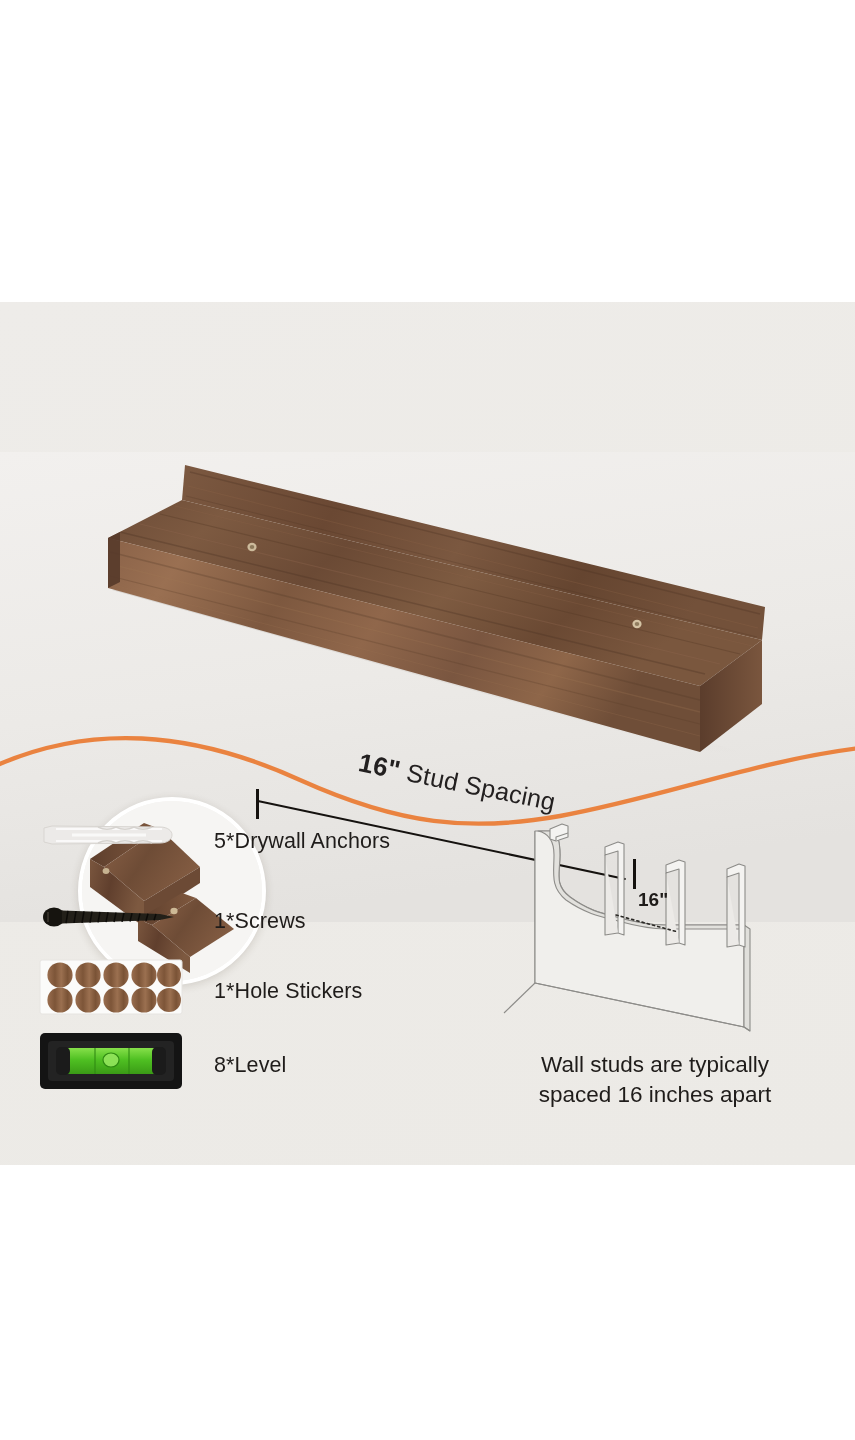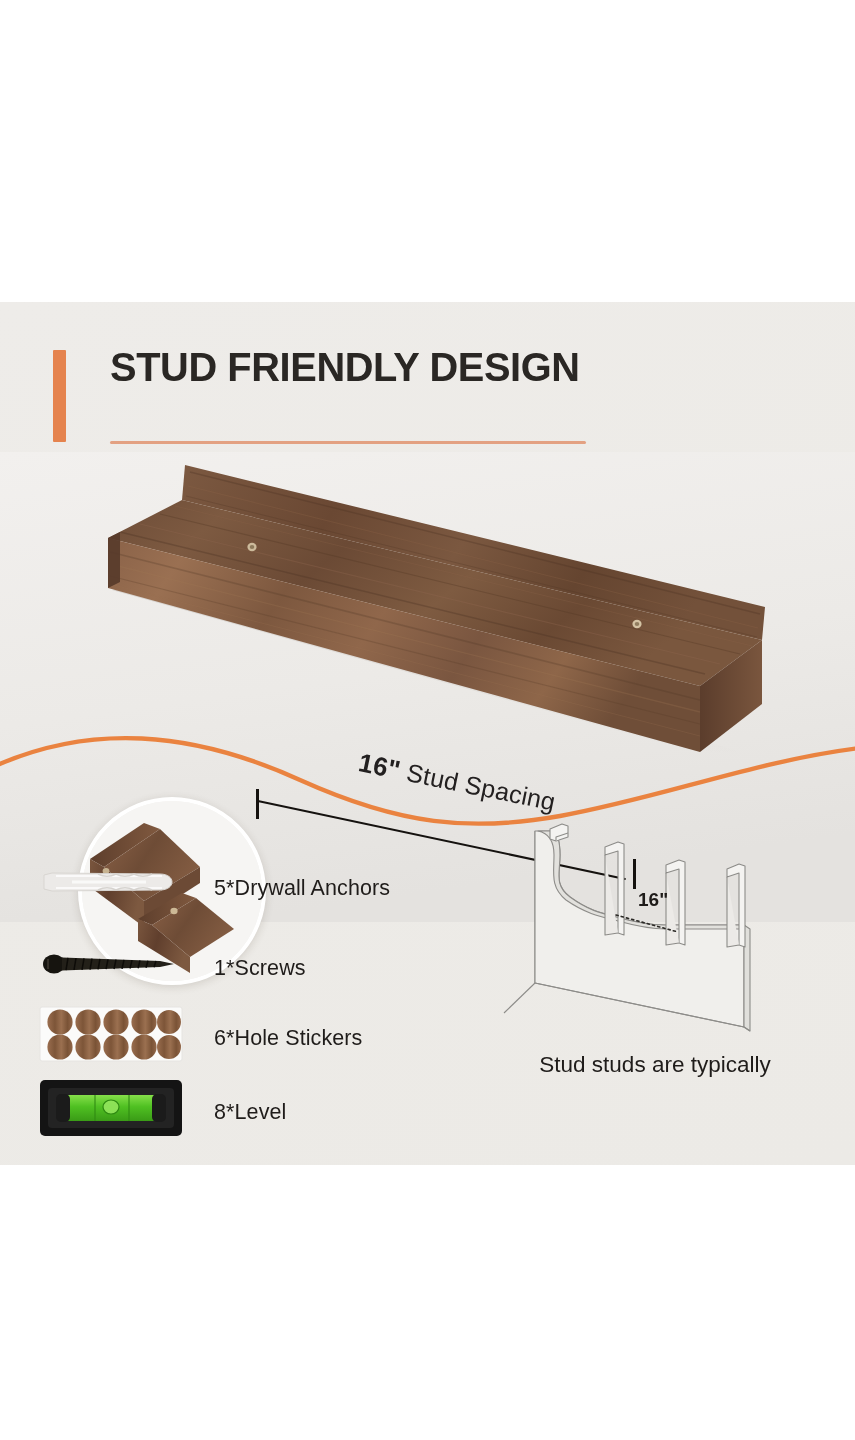"STUD FRIENDLY DESIGN" div.hdr { html: <div> <div></div> <div>STUD FRIENDLY DESIGN</div> <div></div> <div>enjoy this safe and easy installation</div> </div> -> none }
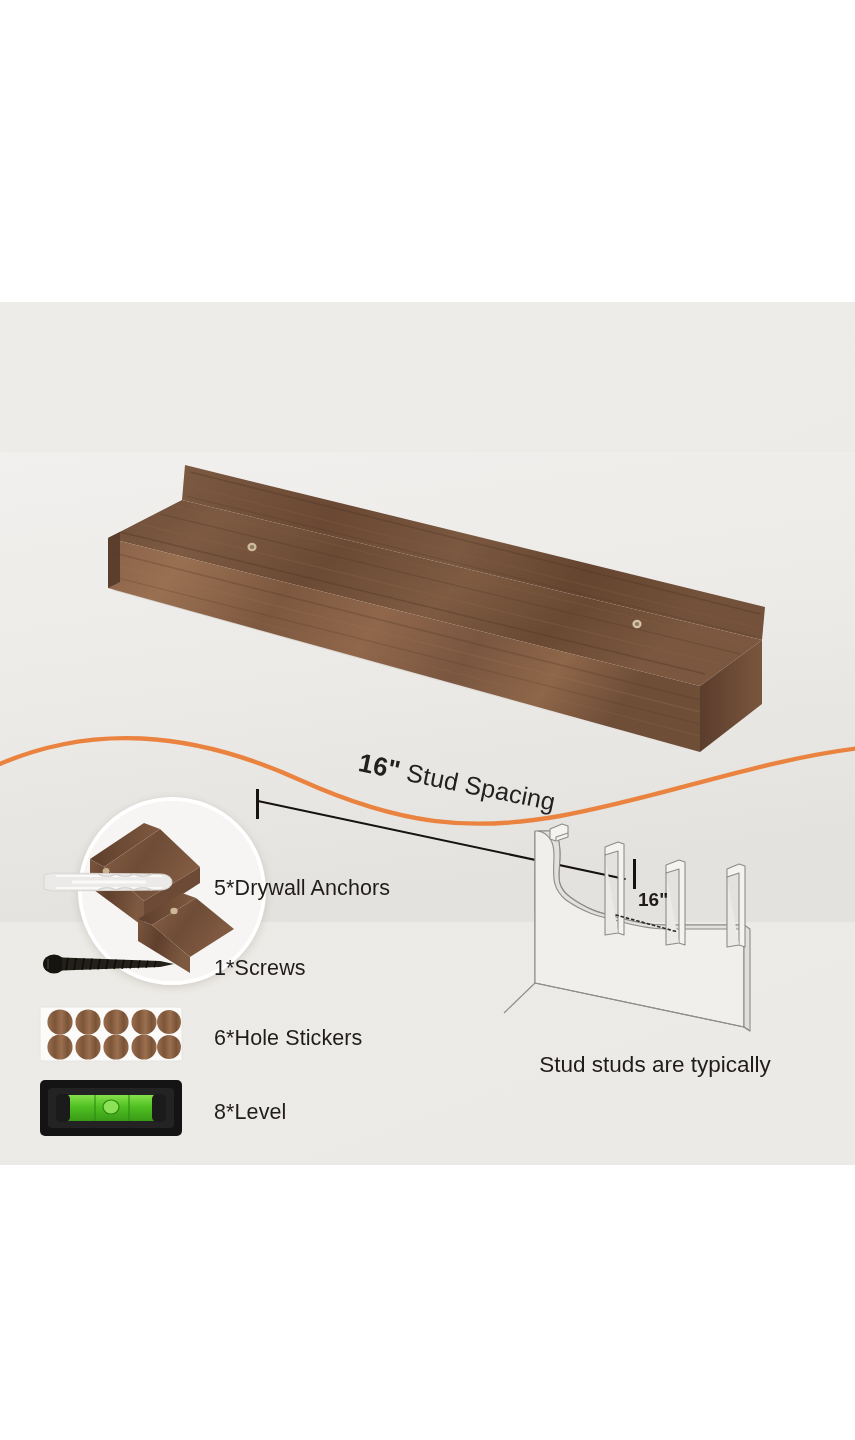"5*Drywall Anchors" .parts { top: 543px -> 496px }
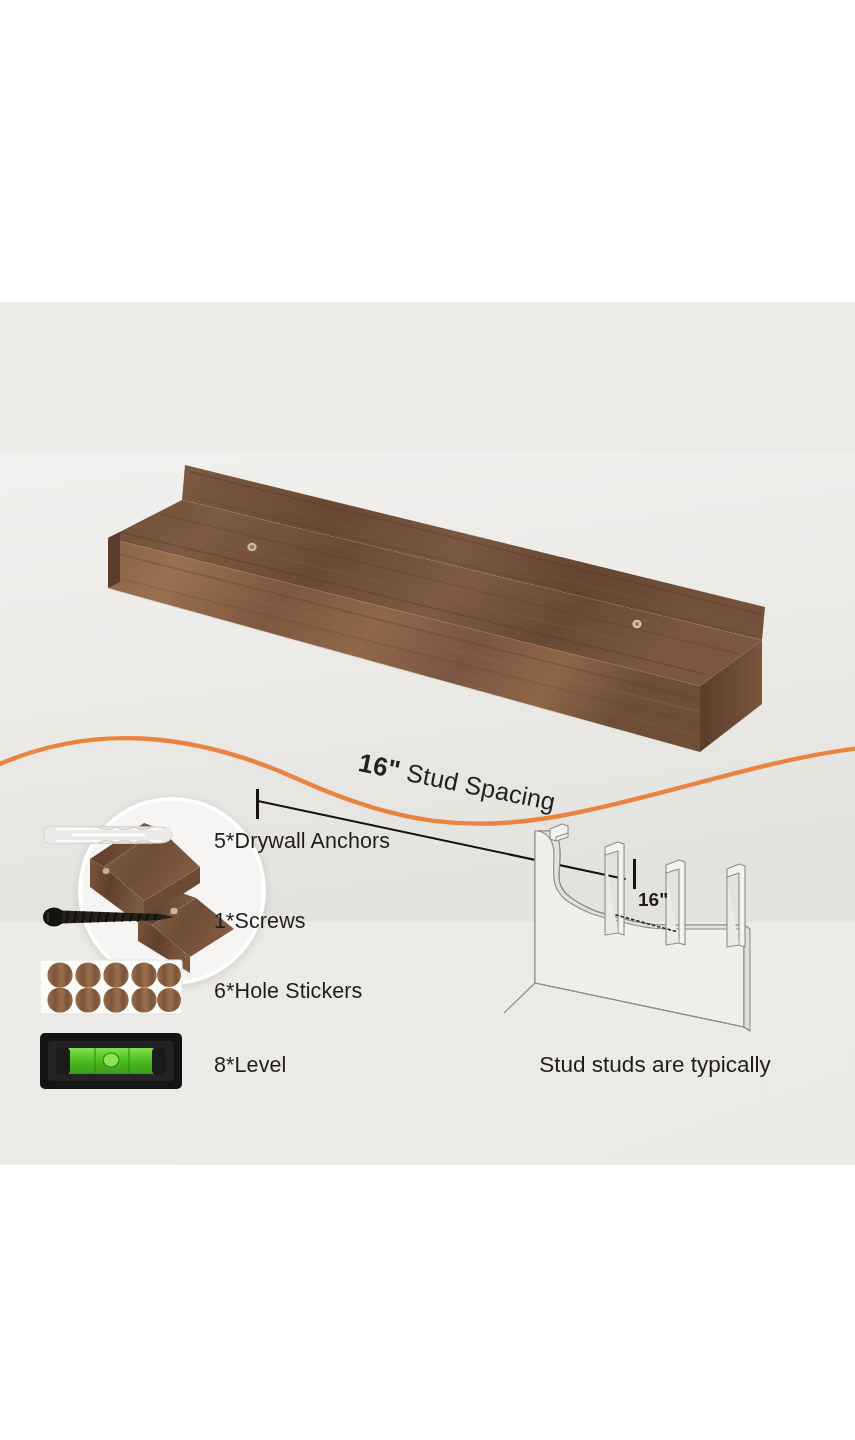"6*Hole Stickers" div.lbl { text: 6 -> 1 }
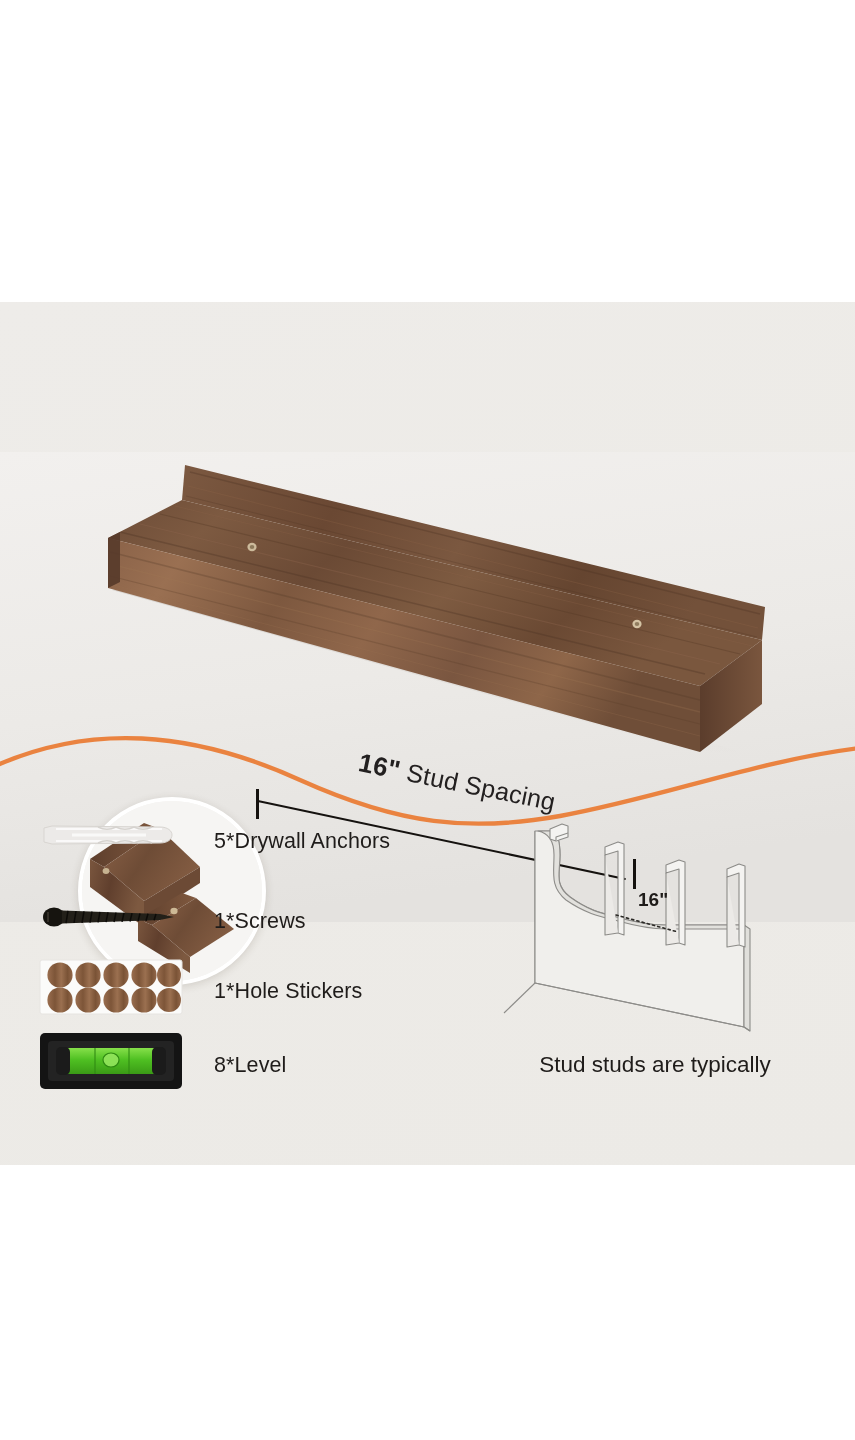"Stud studs are typically" span { text: Stud -> Wall }
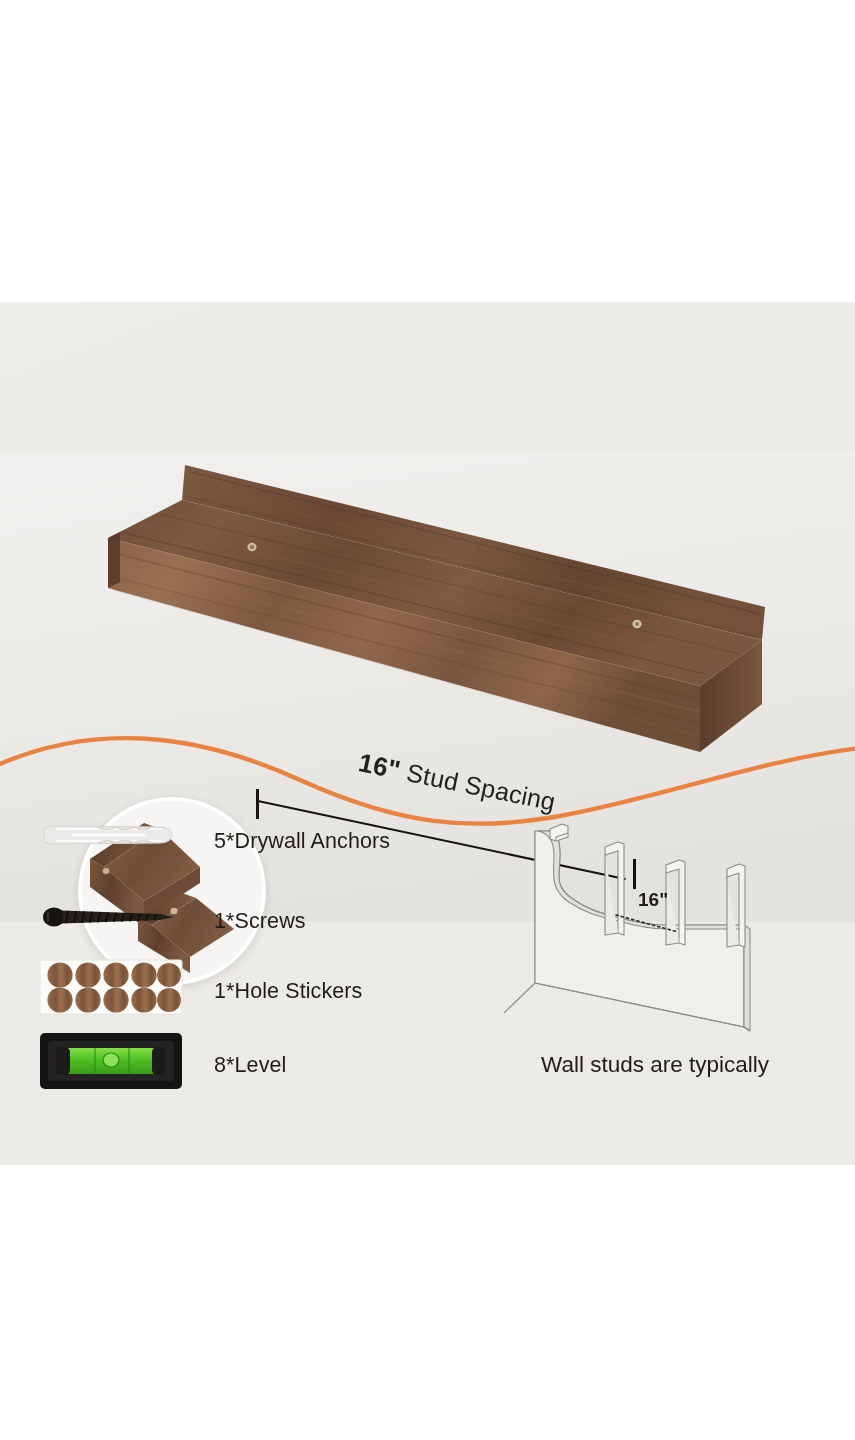"spaced 16 inches apart" span { html: none -> <span>spaced 16 inches apart</span> }
